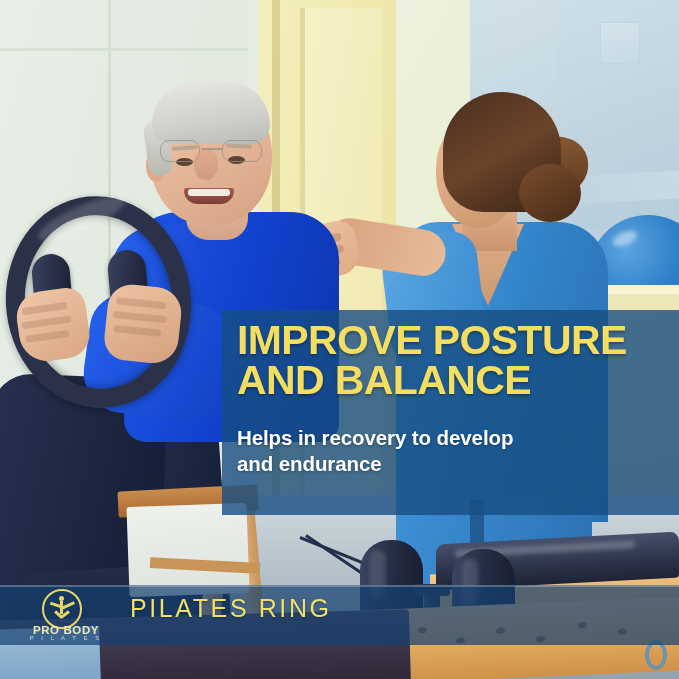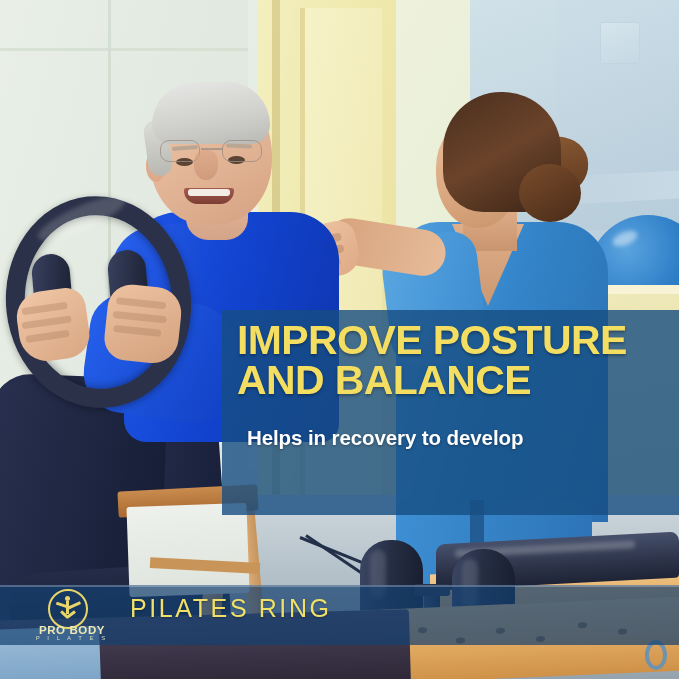"Helps in recovery to develop" .subline { margin-left: 10px -> none }
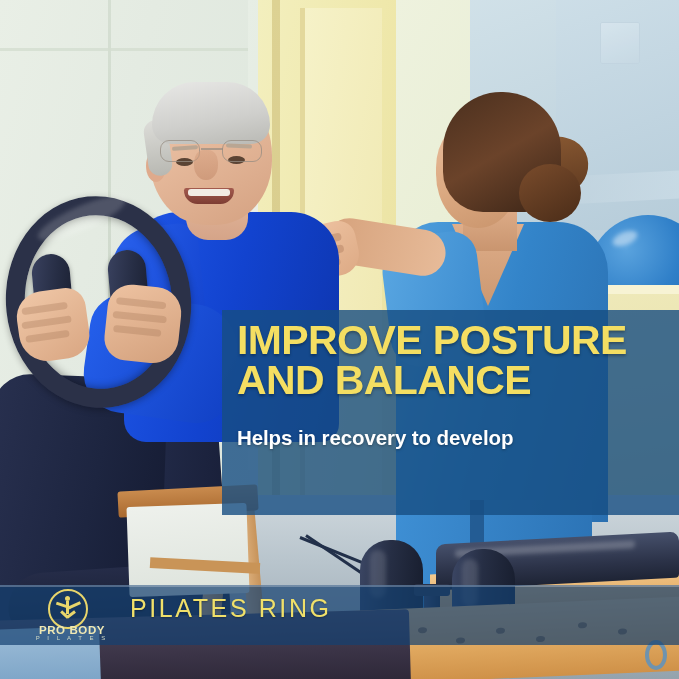"and endurance" span { html: none -> <span>and endurance</span> }
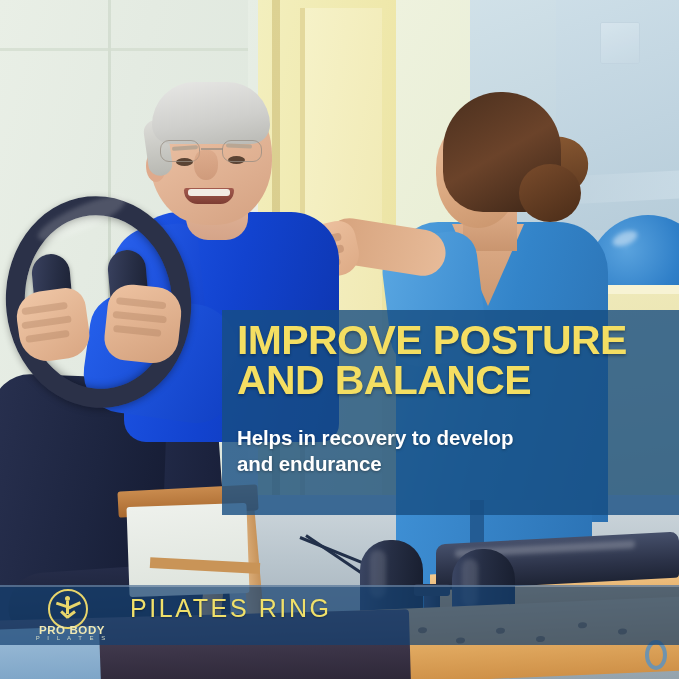"PRO BODY" .logo { left: 22px -> 16px }
